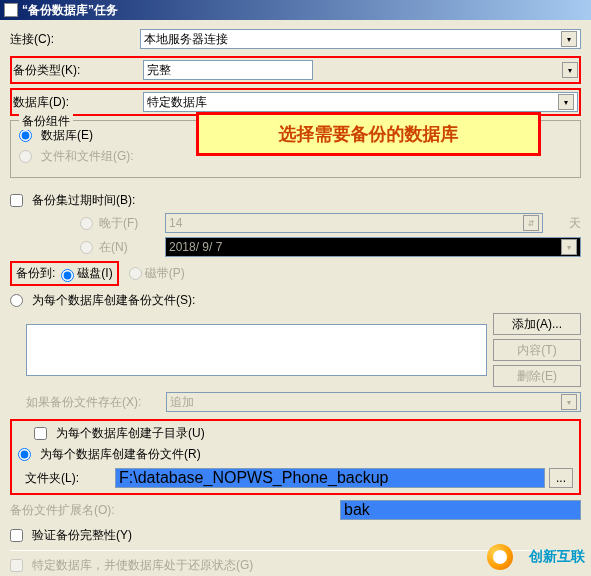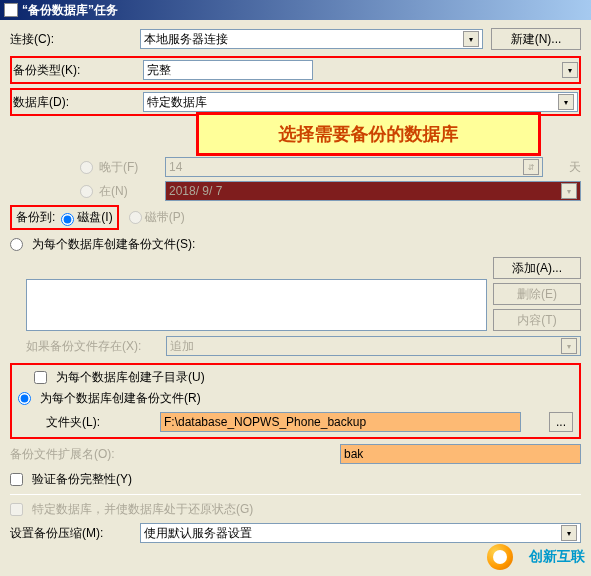"新建(N)..." button.btn { html: <button>新建(N)...</button> -> none }
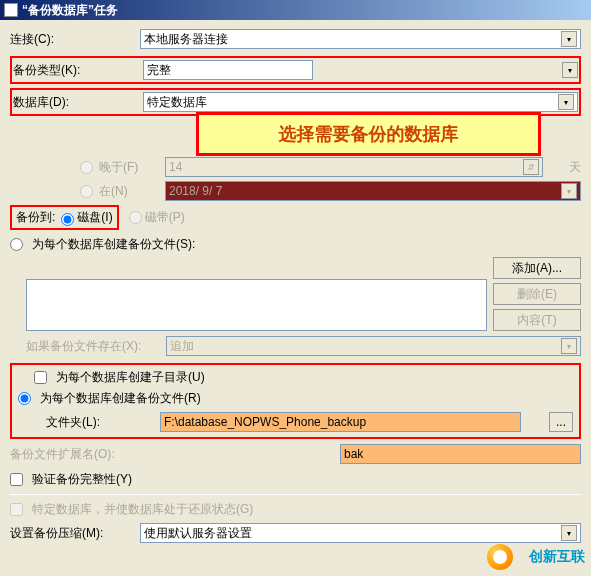"备份组件" fieldset.grp { html: none -> <fieldset> <span>备份组件</span> <div> <input> <span>数据库(E)</span> </div> <div> <input> <span>文件和文件组(G):</span> </div> </fieldset> }
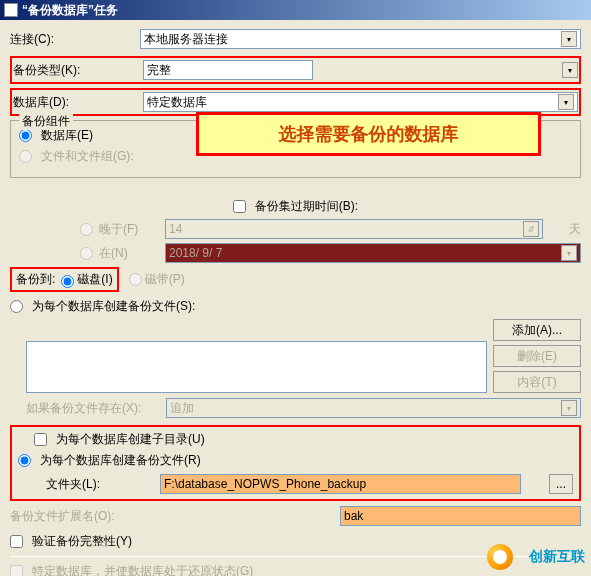"备份集过期时间(B):" div.radio-row { justify-content: center -> none; margin-top: 20px -> 14px }
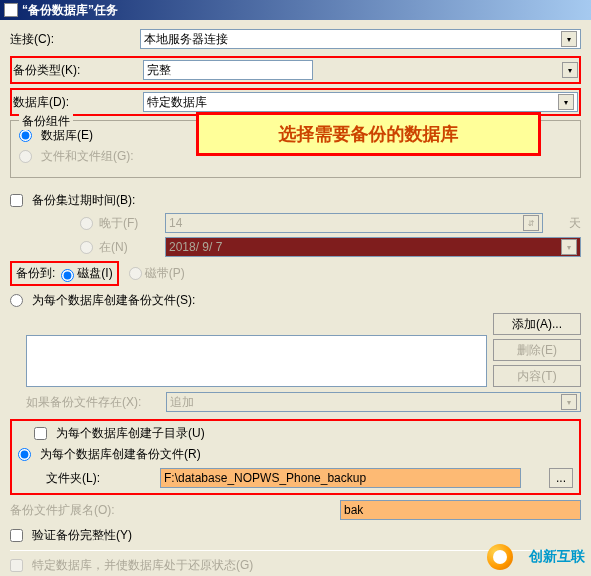"2018/ 9/ 7" div.combo { background: #7f1d1d -> #000000 }
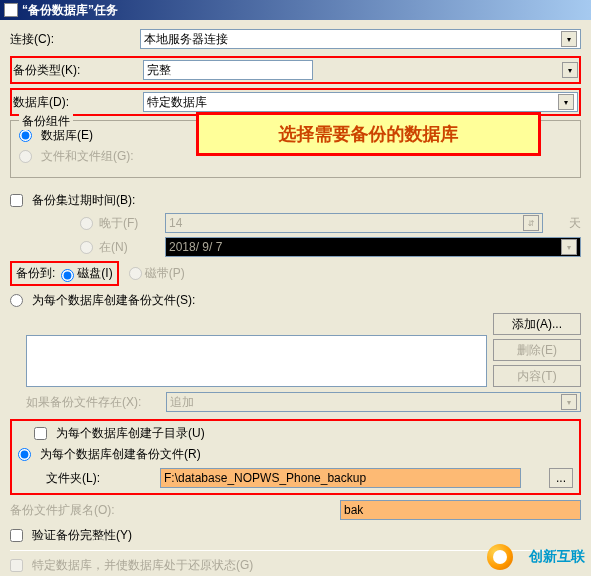"添加(A)..." div { align-items: flex-end -> center }
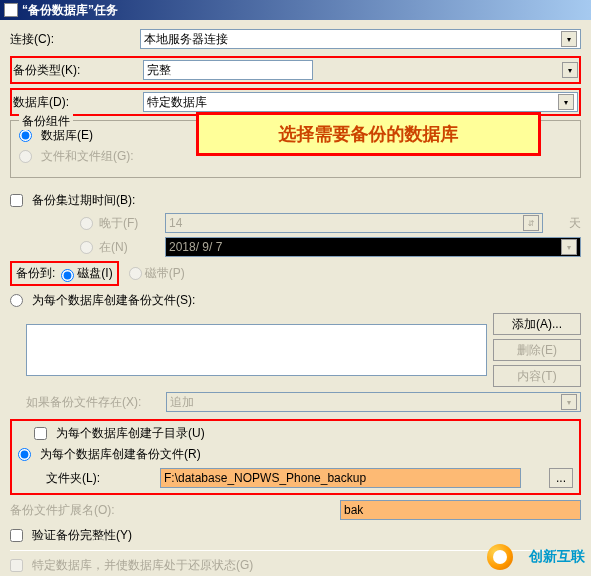"删除(E)" button.btn { order: before "内容(T)" -> after "内容(T)" }
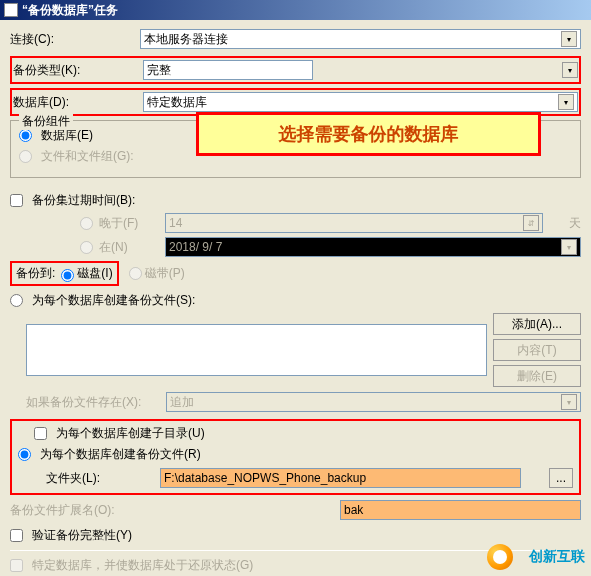"文件夹(L):" div.row { gap: 24px -> none; margin-left: 28px -> 7px }
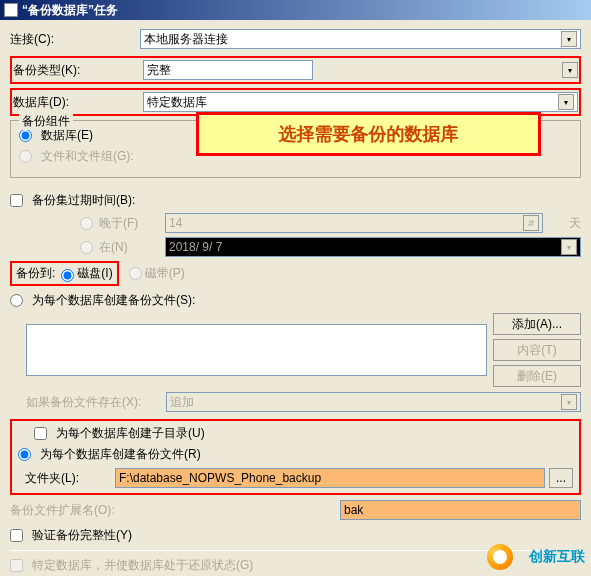"F:\database_NOPWS_Phone_backup" .txt-ro { background: #fdba74 -> #3b82f6; font-size: 12px -> 16px }
